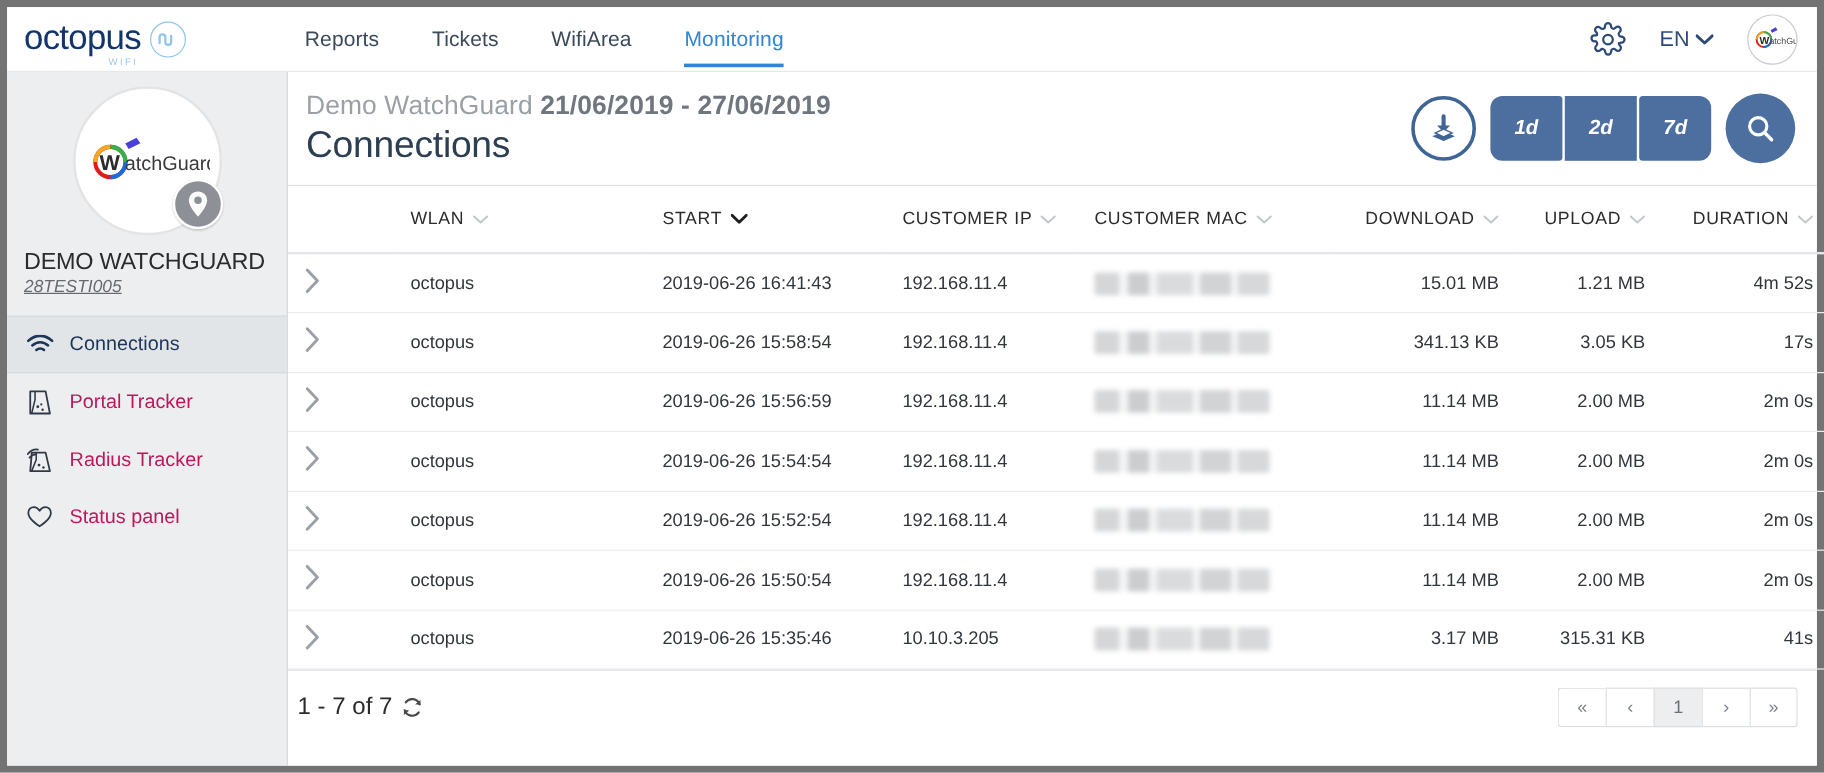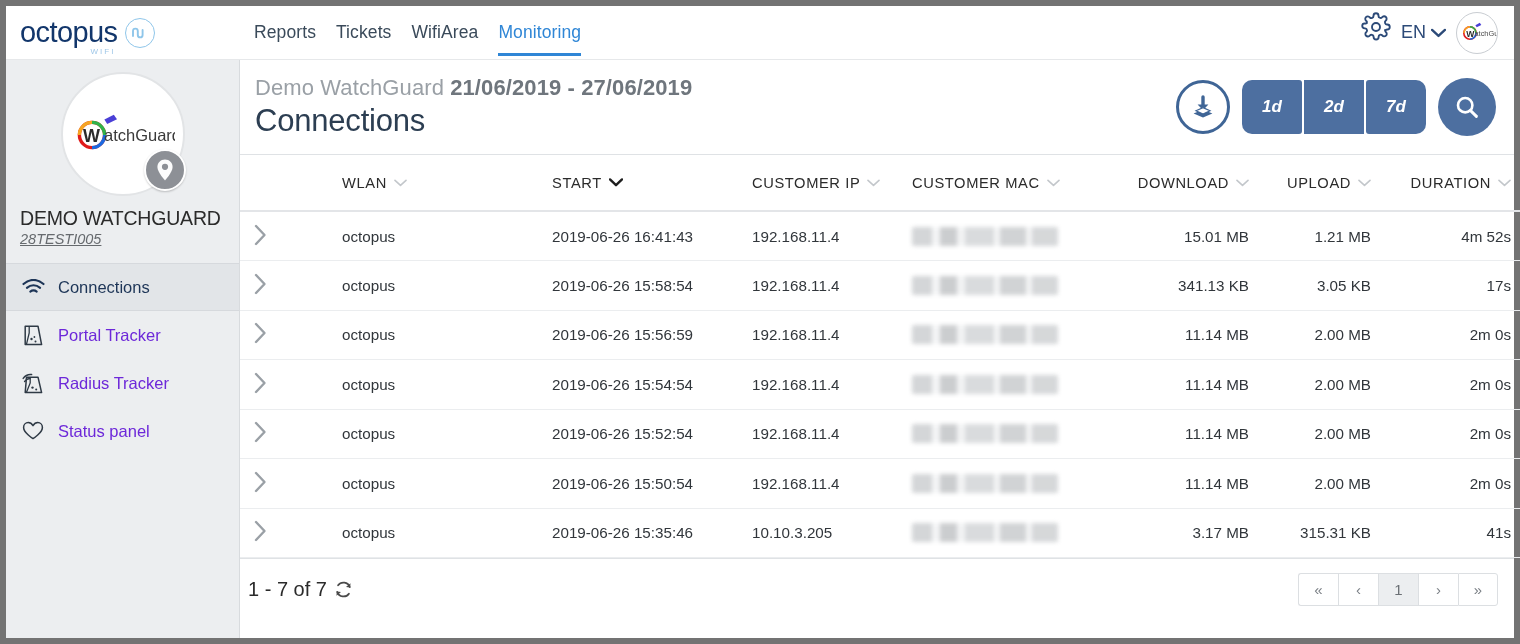"Reports" .nav { gap: 20px -> 44px }
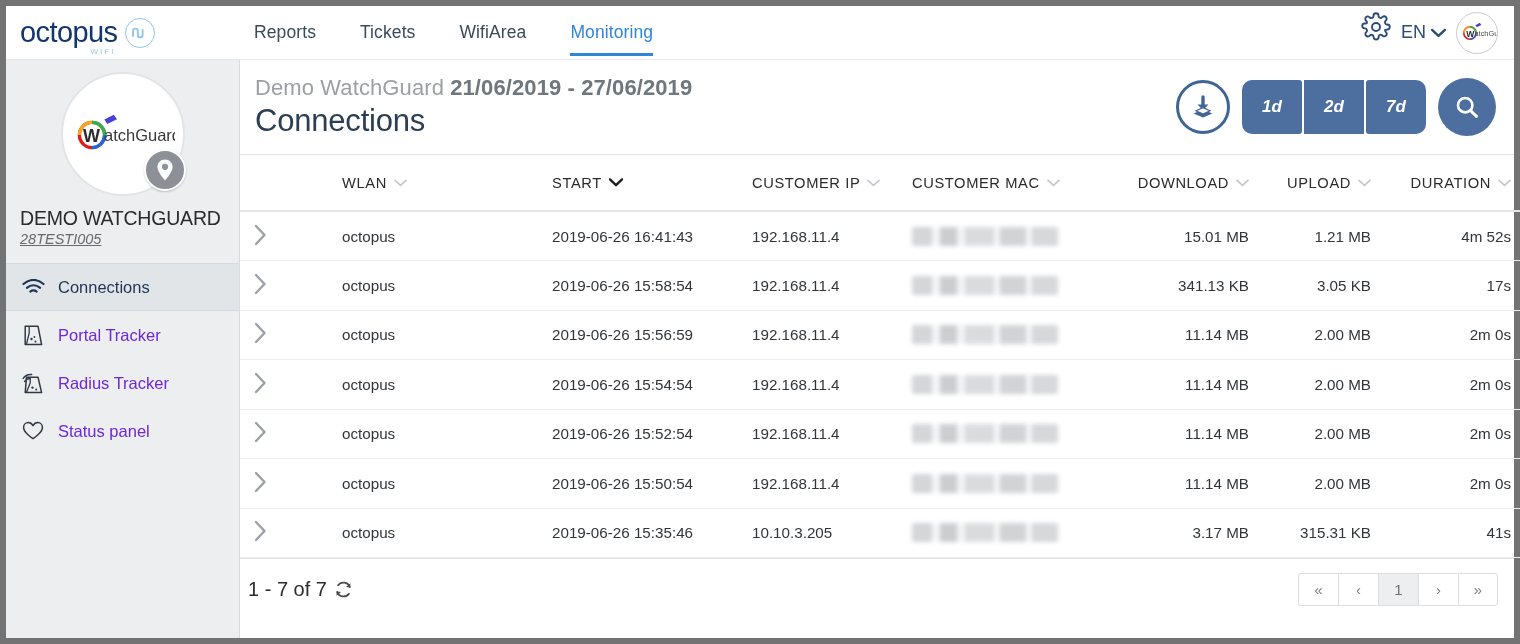"EN" .topright { align-items: none -> center; gap: 10px -> 28px }
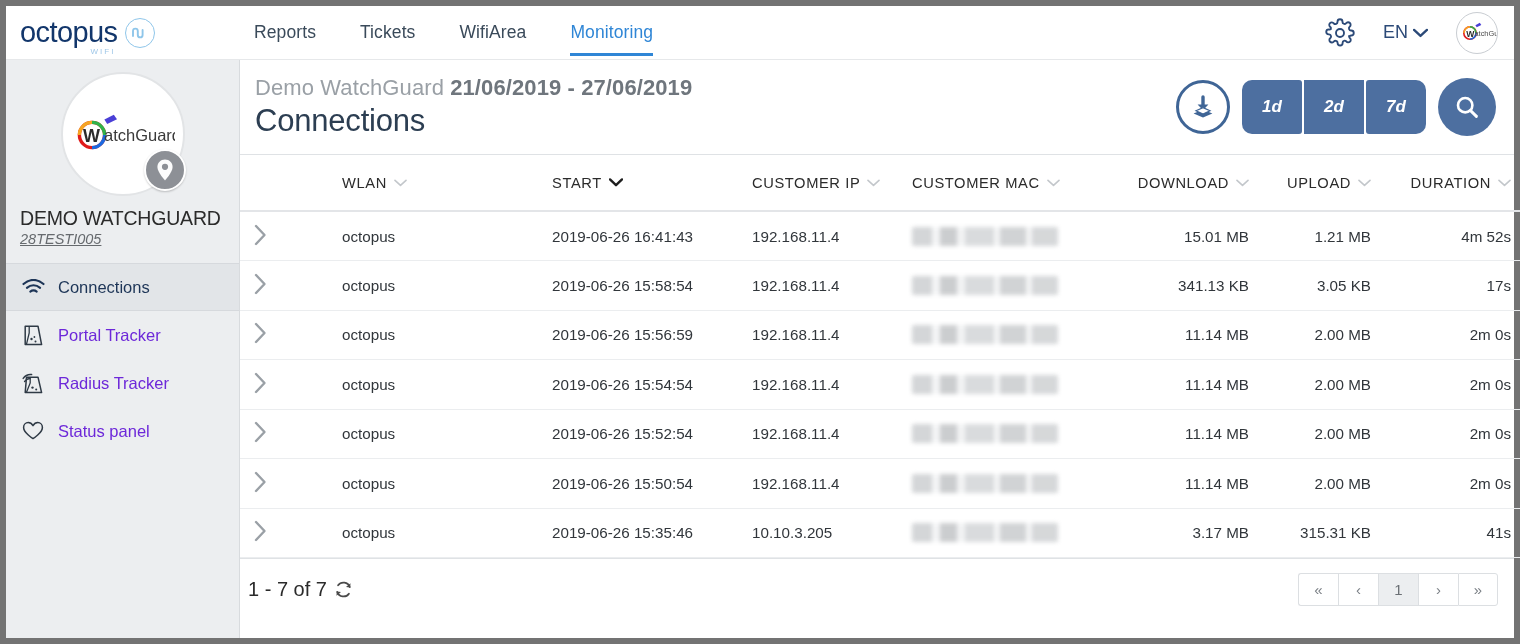"Portal Tracker" .menu-item { color: #6d28d9 -> #be185d }
